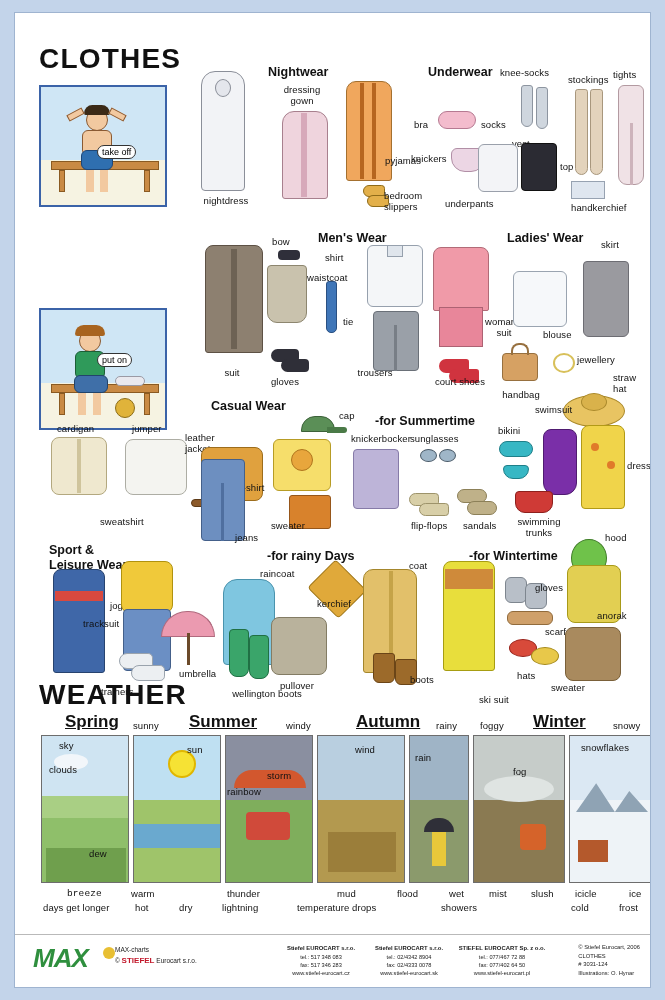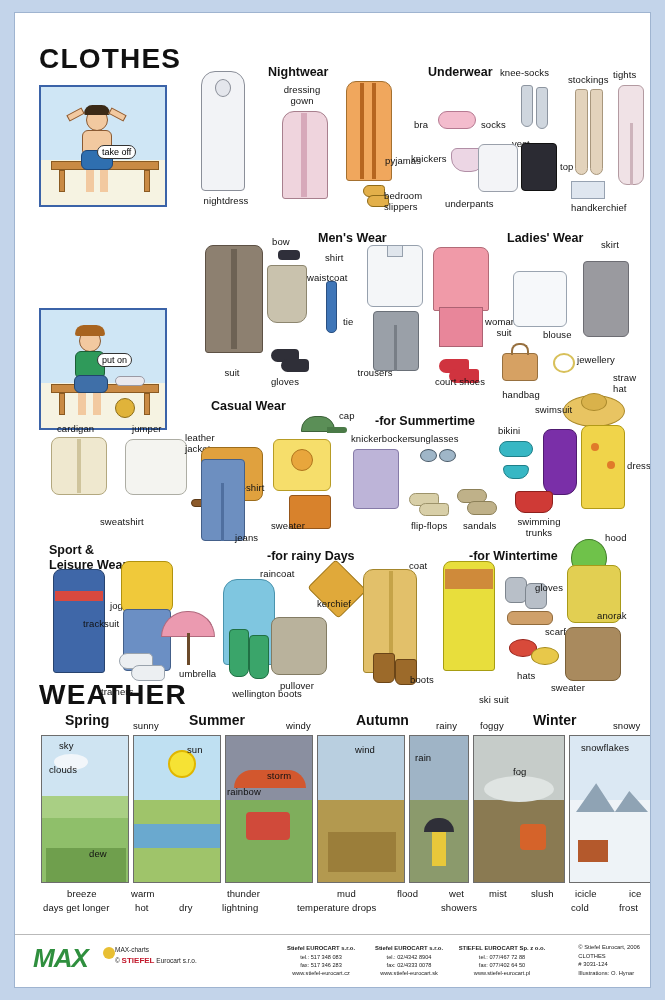"Spring" .h-season { font-size: 14px -> 17px; text-decoration: none -> underline }
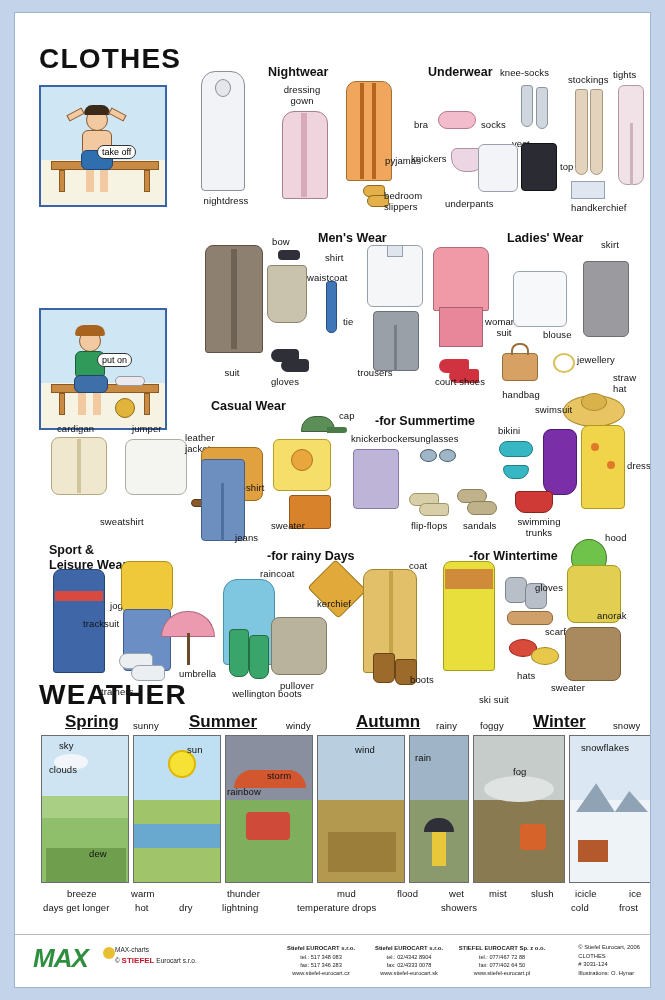"breeze" div.lbl { font-family: none -> Liberation Mono, monospace }
